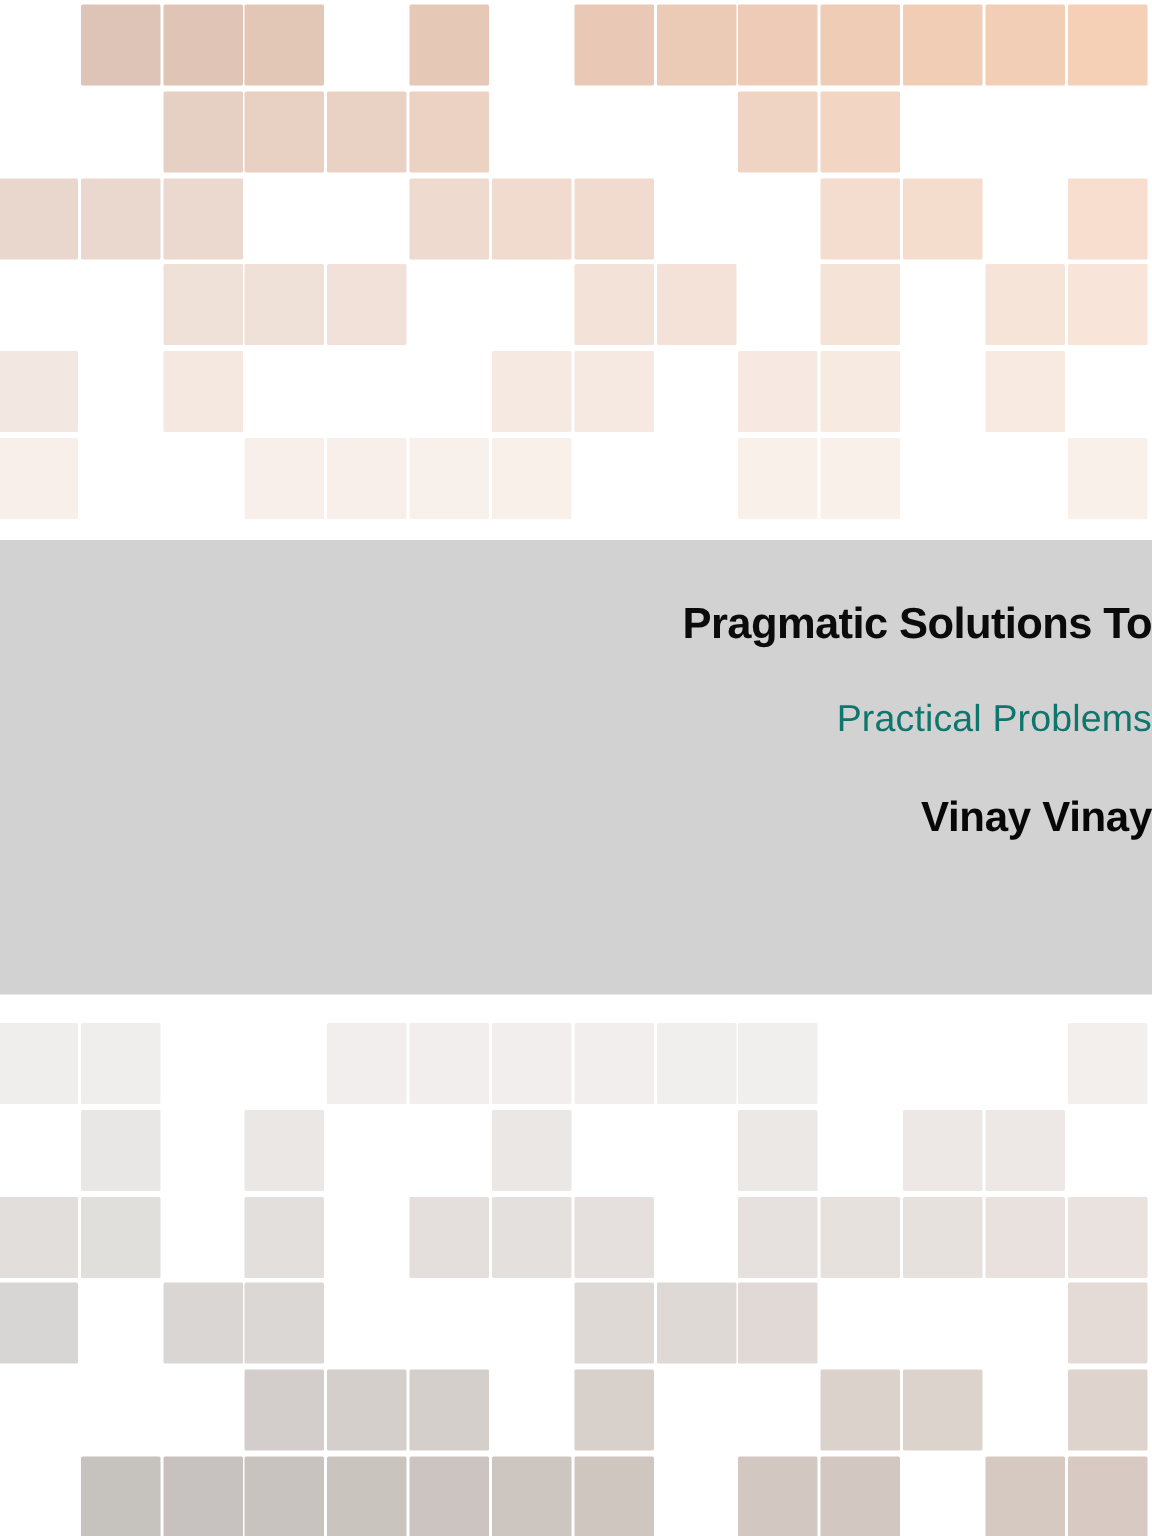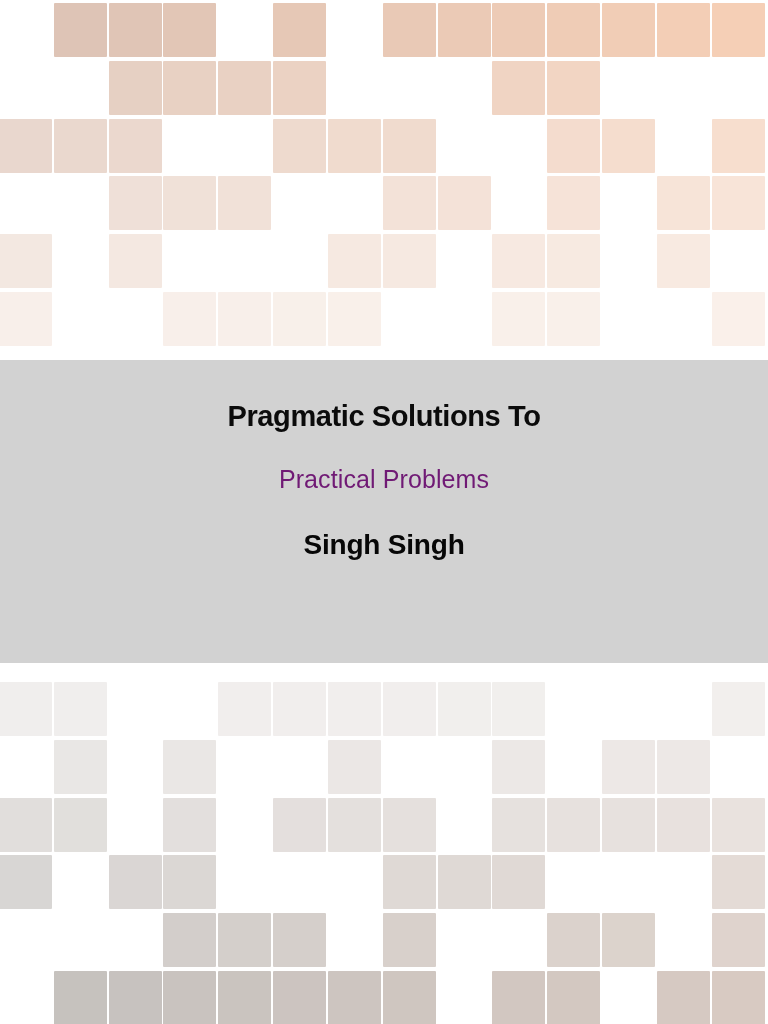"Pragmatic Solutions To" .banner { align-items: center -> flex-end }
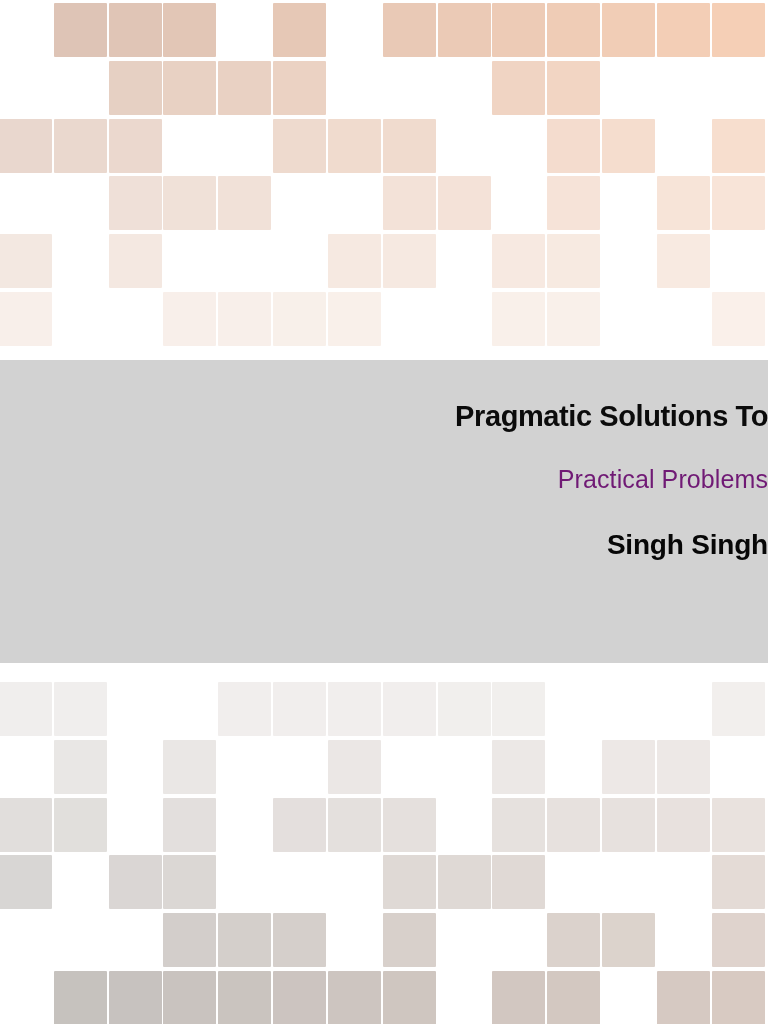"Practical Problems" .subtitle { color: #701a75 -> #0f766e }
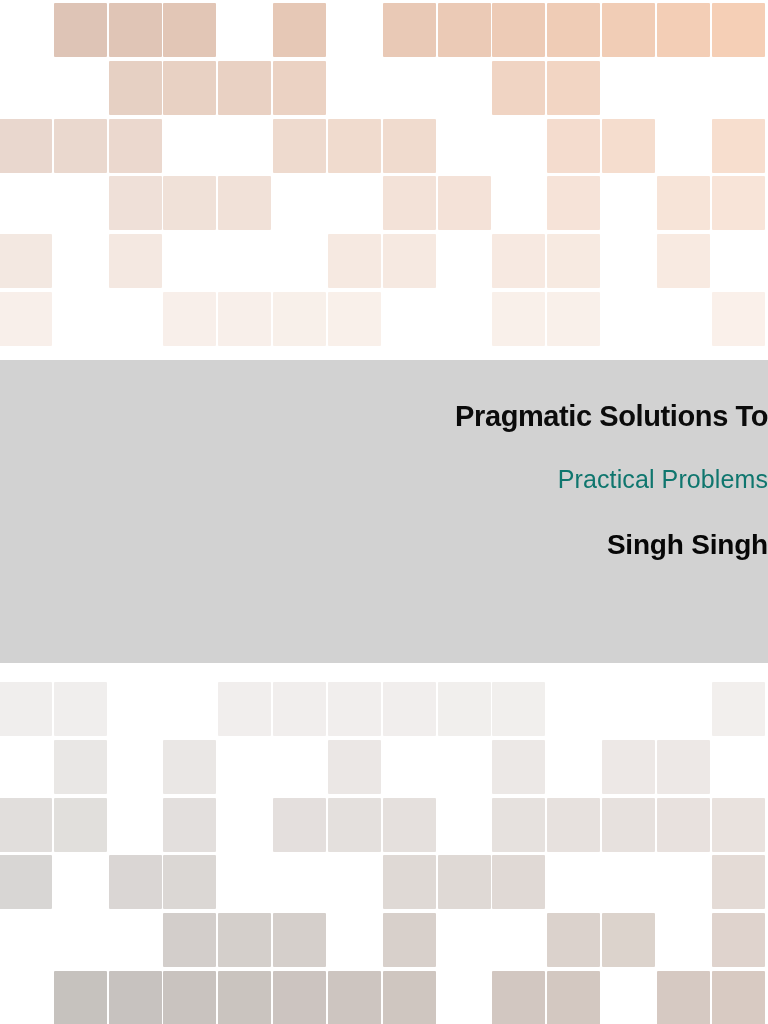"Singh Singh" div.author { text: Singh Singh -> Vinay Vinay }
